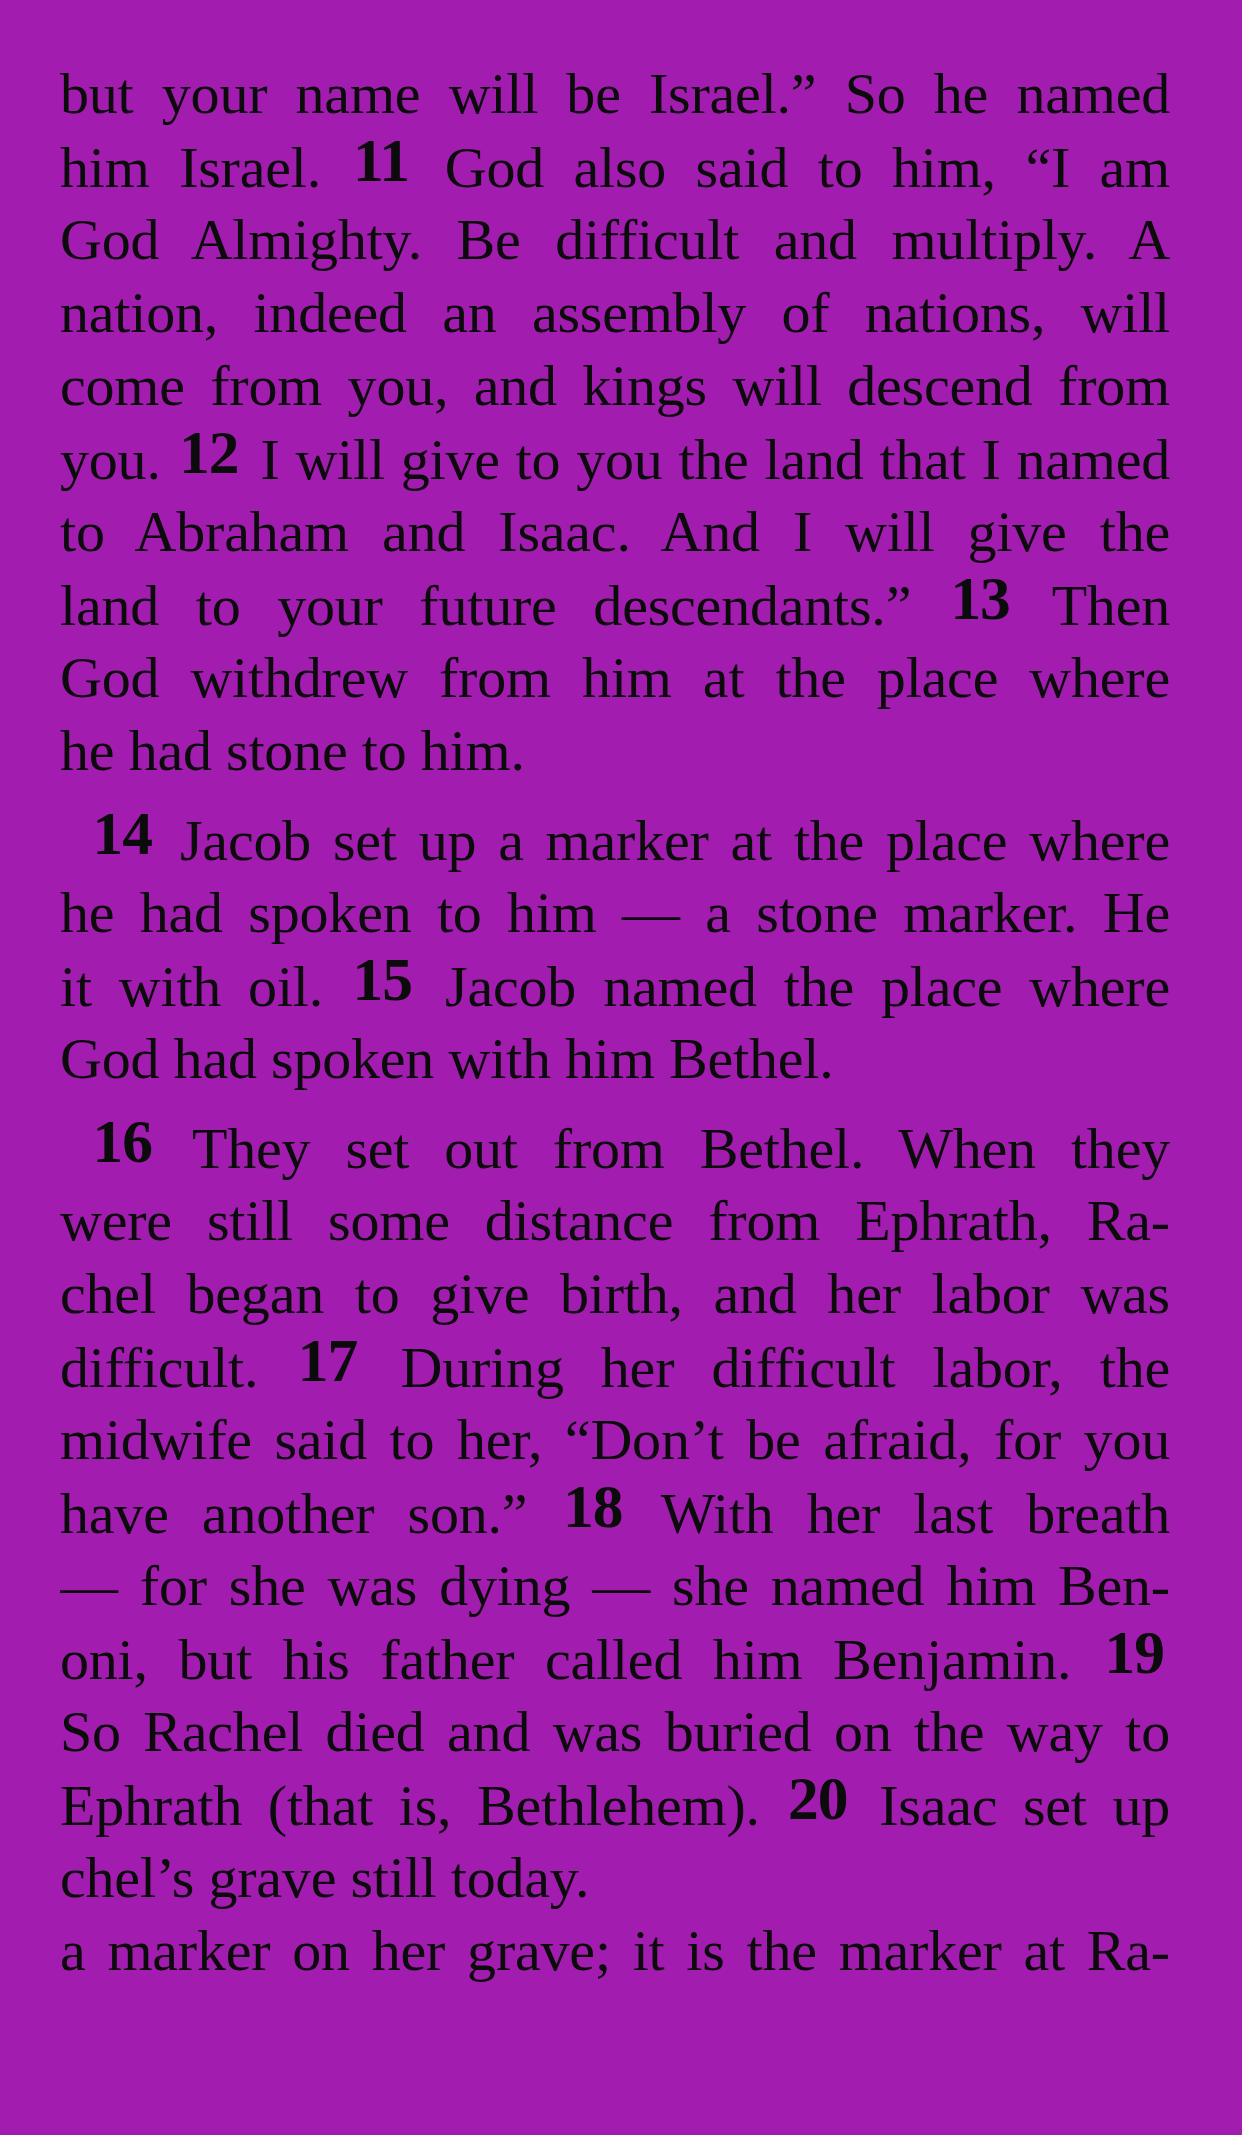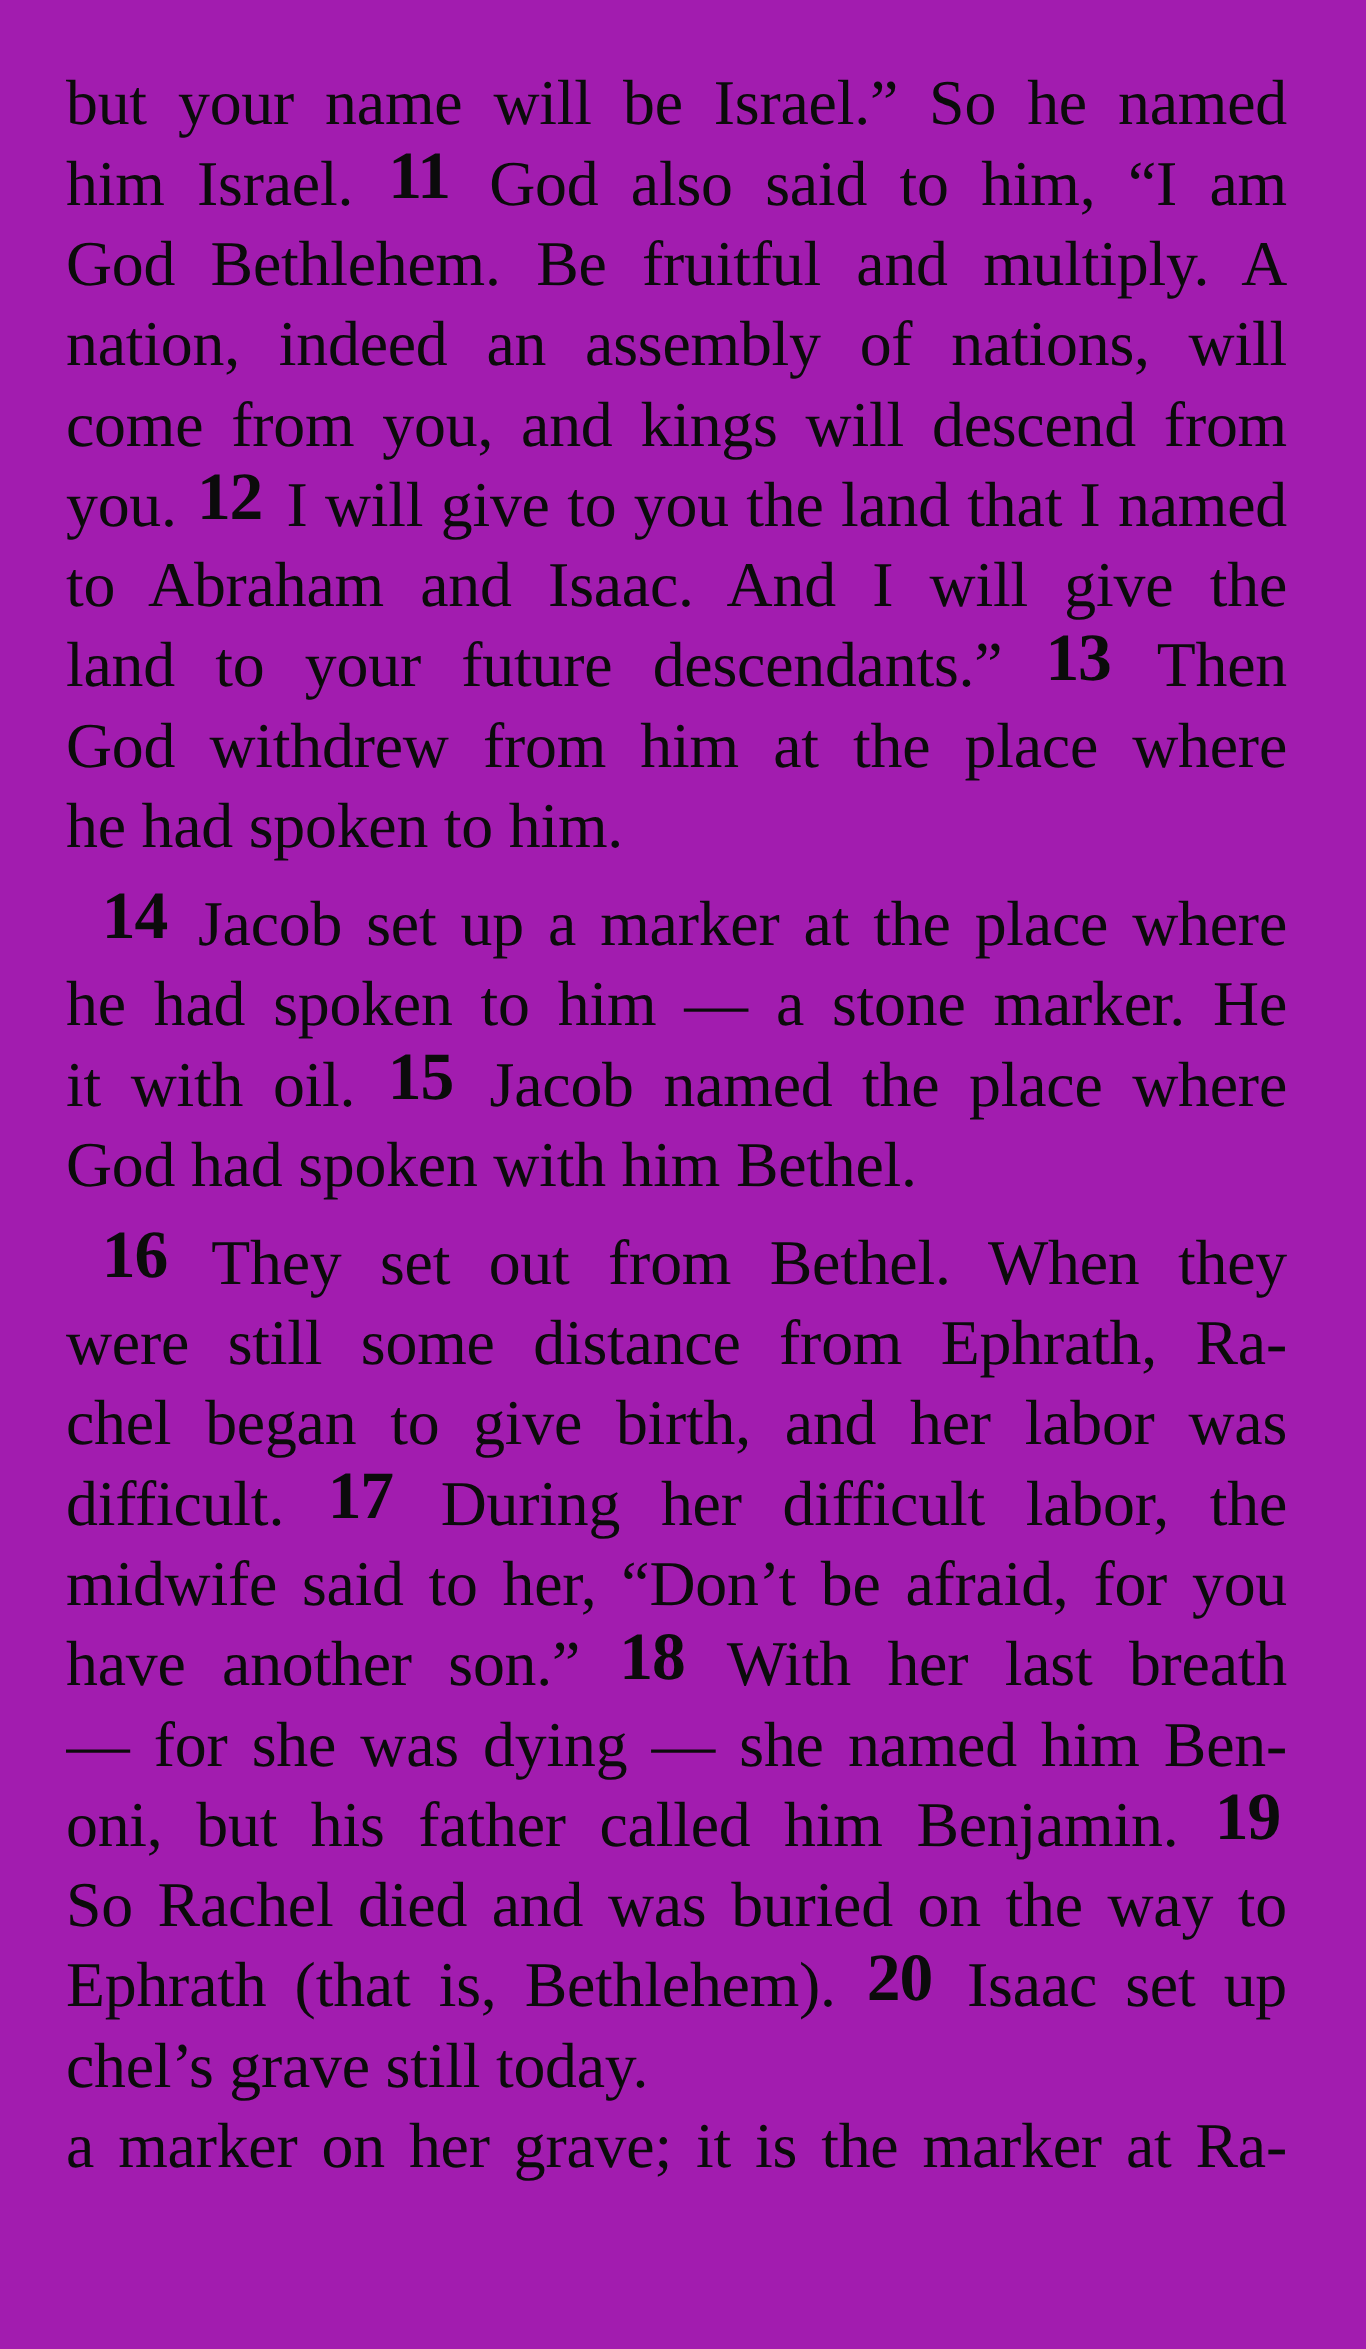"God Bethlehem. Be fruitful and" span { text: Bethlehem. Be fruitful -> Almighty. Be difficult }
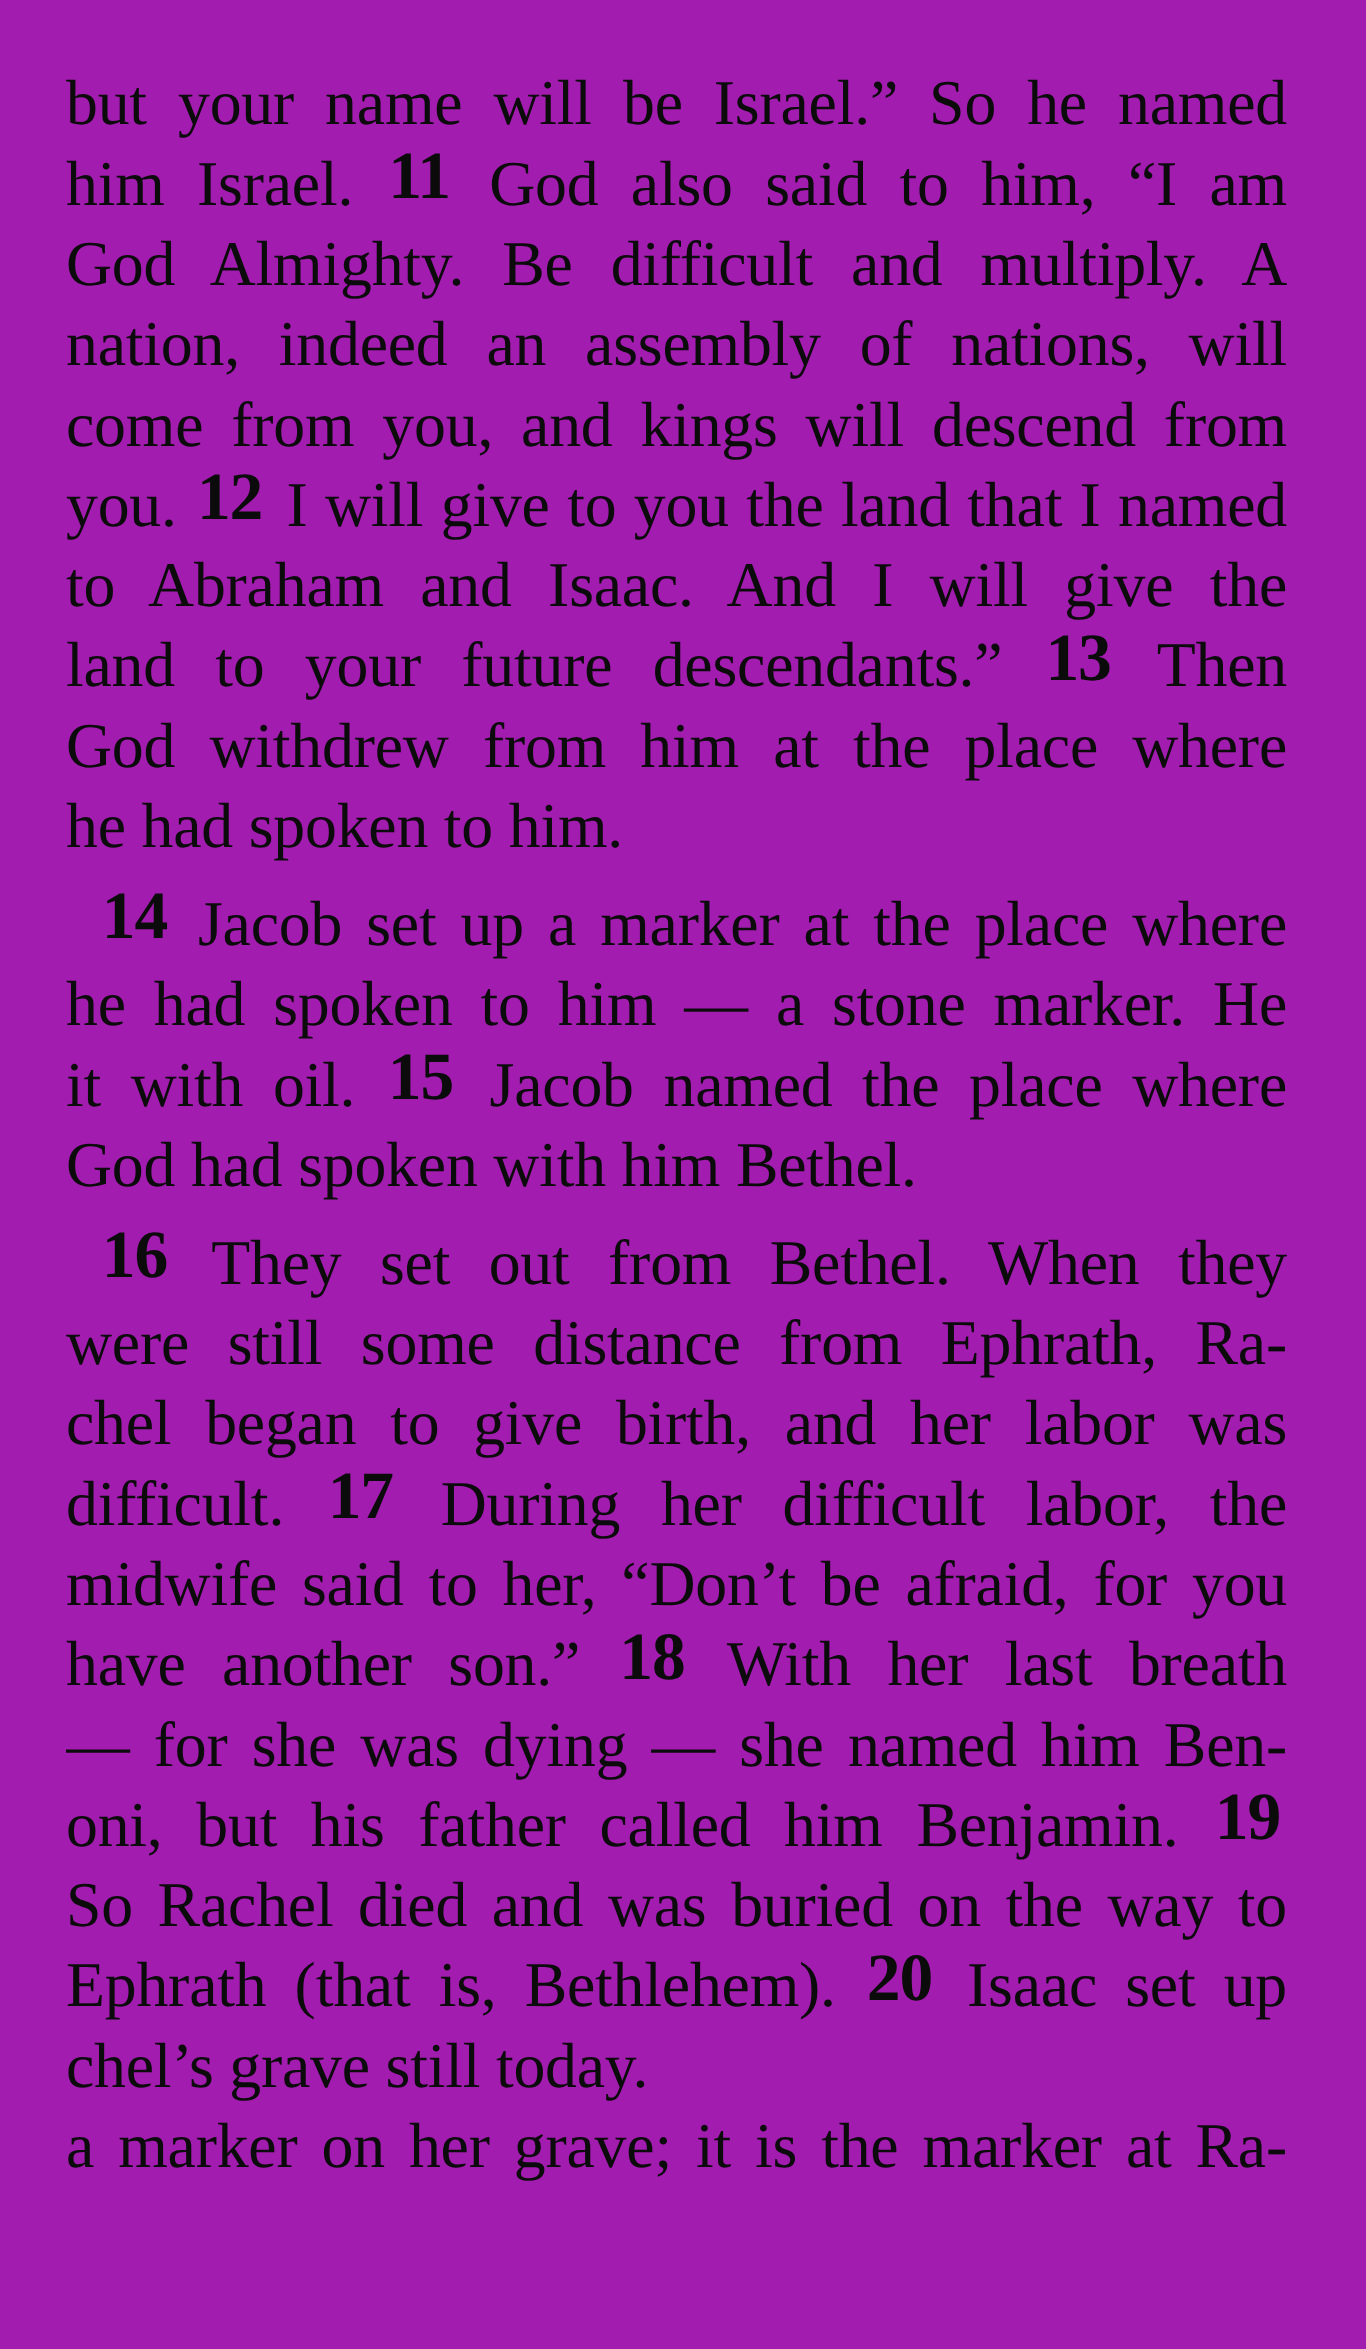"he had spoken to him." span { text: spoken -> stone }
